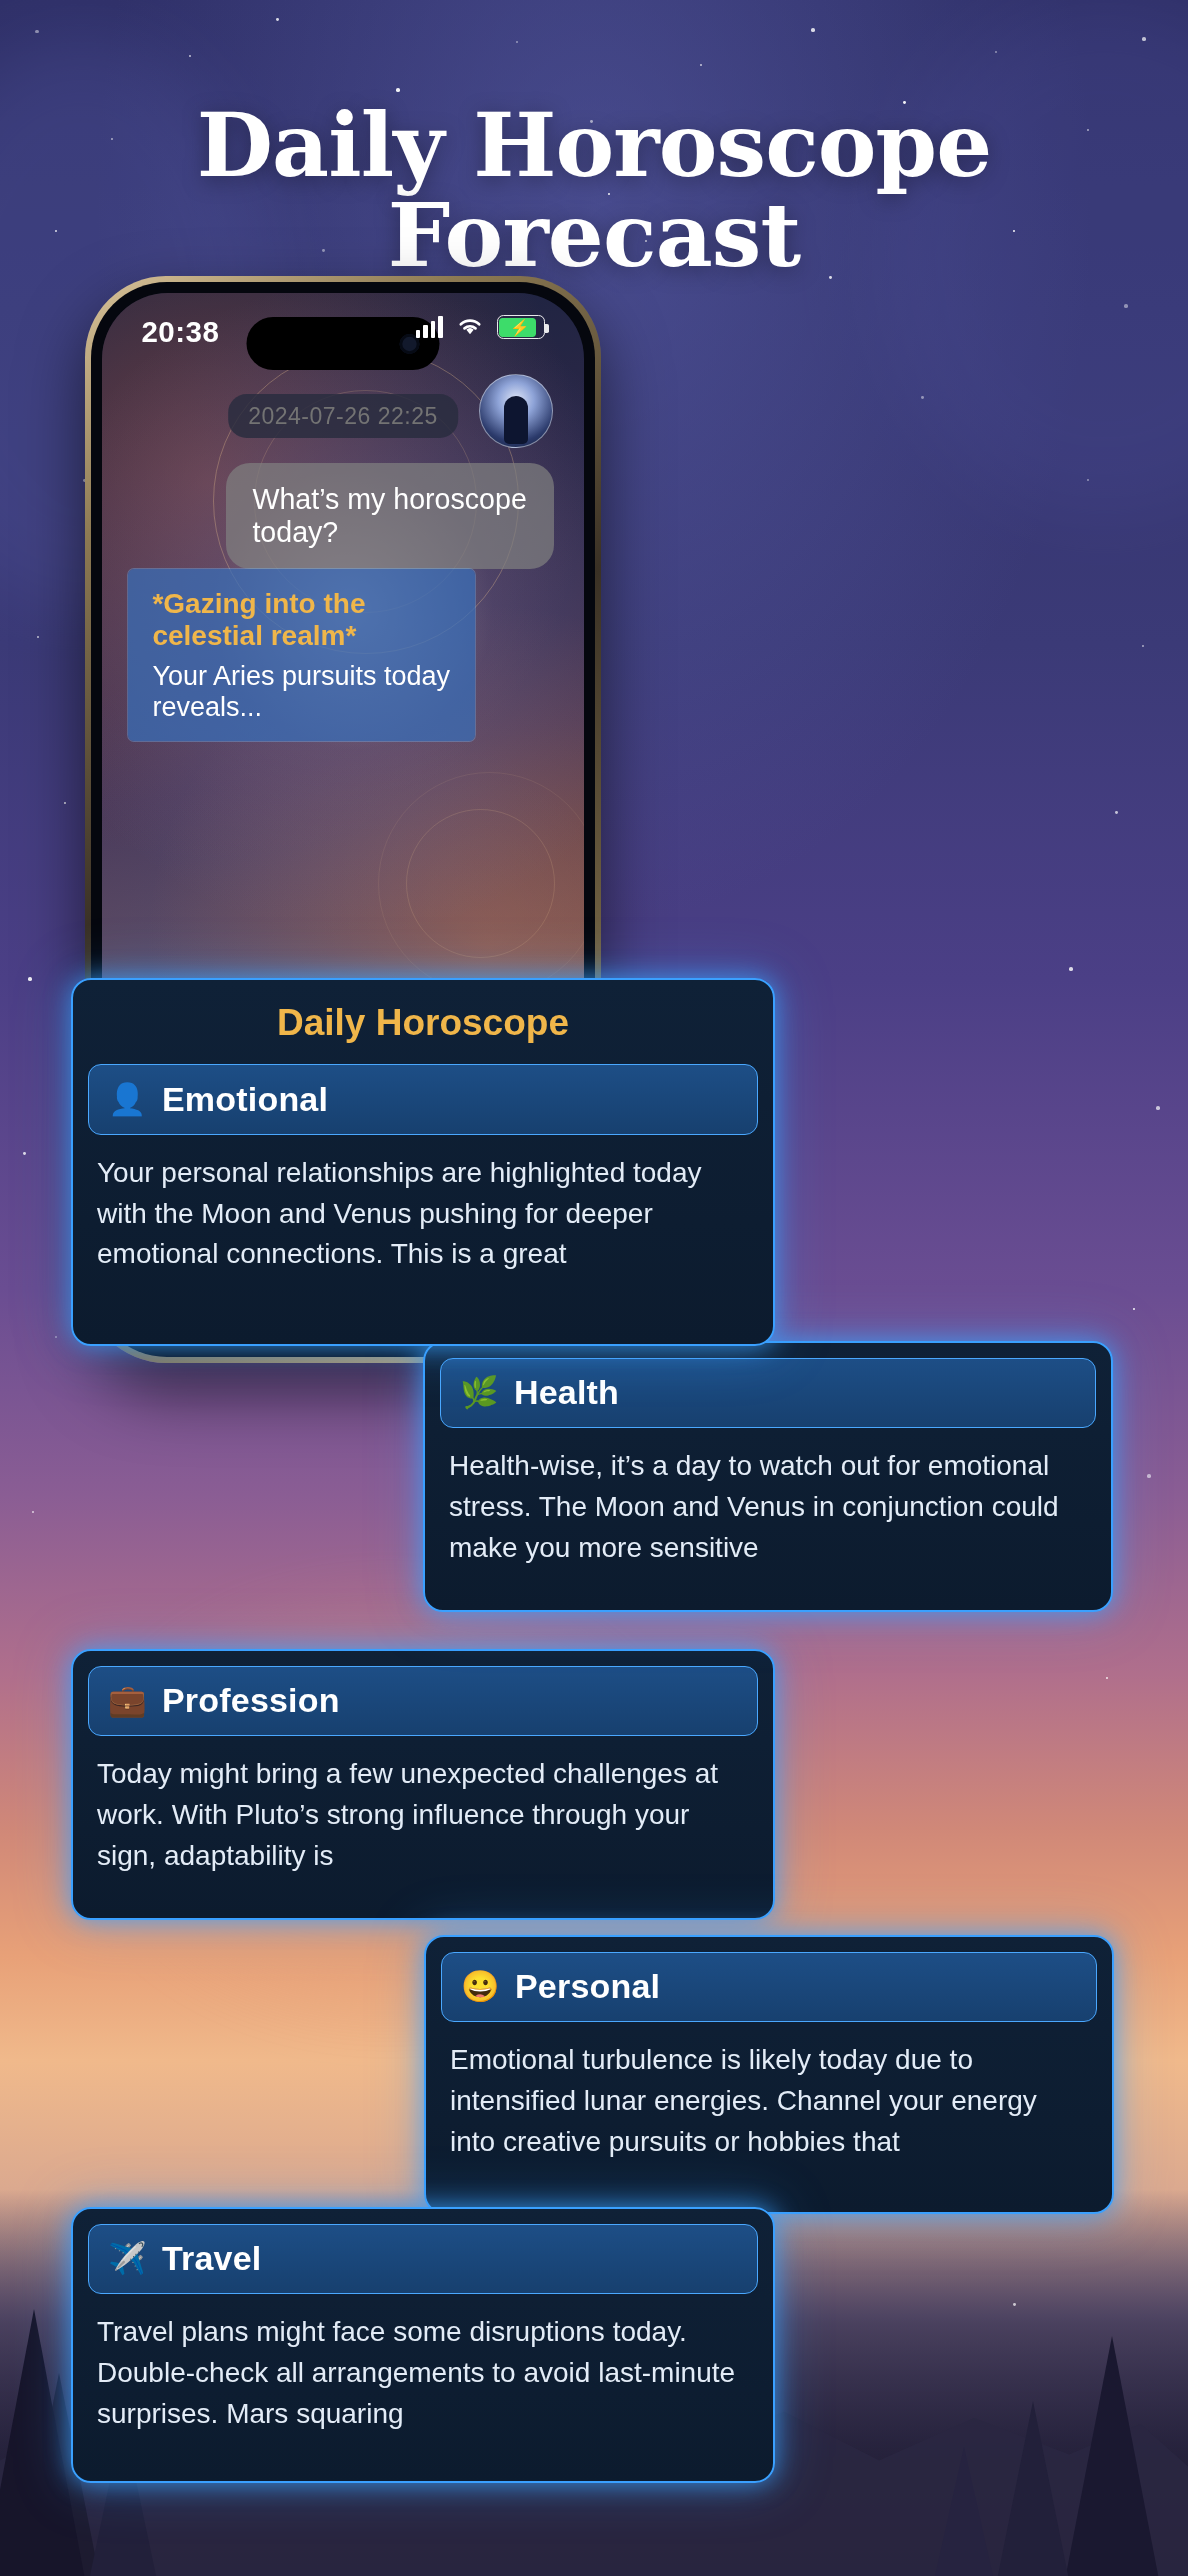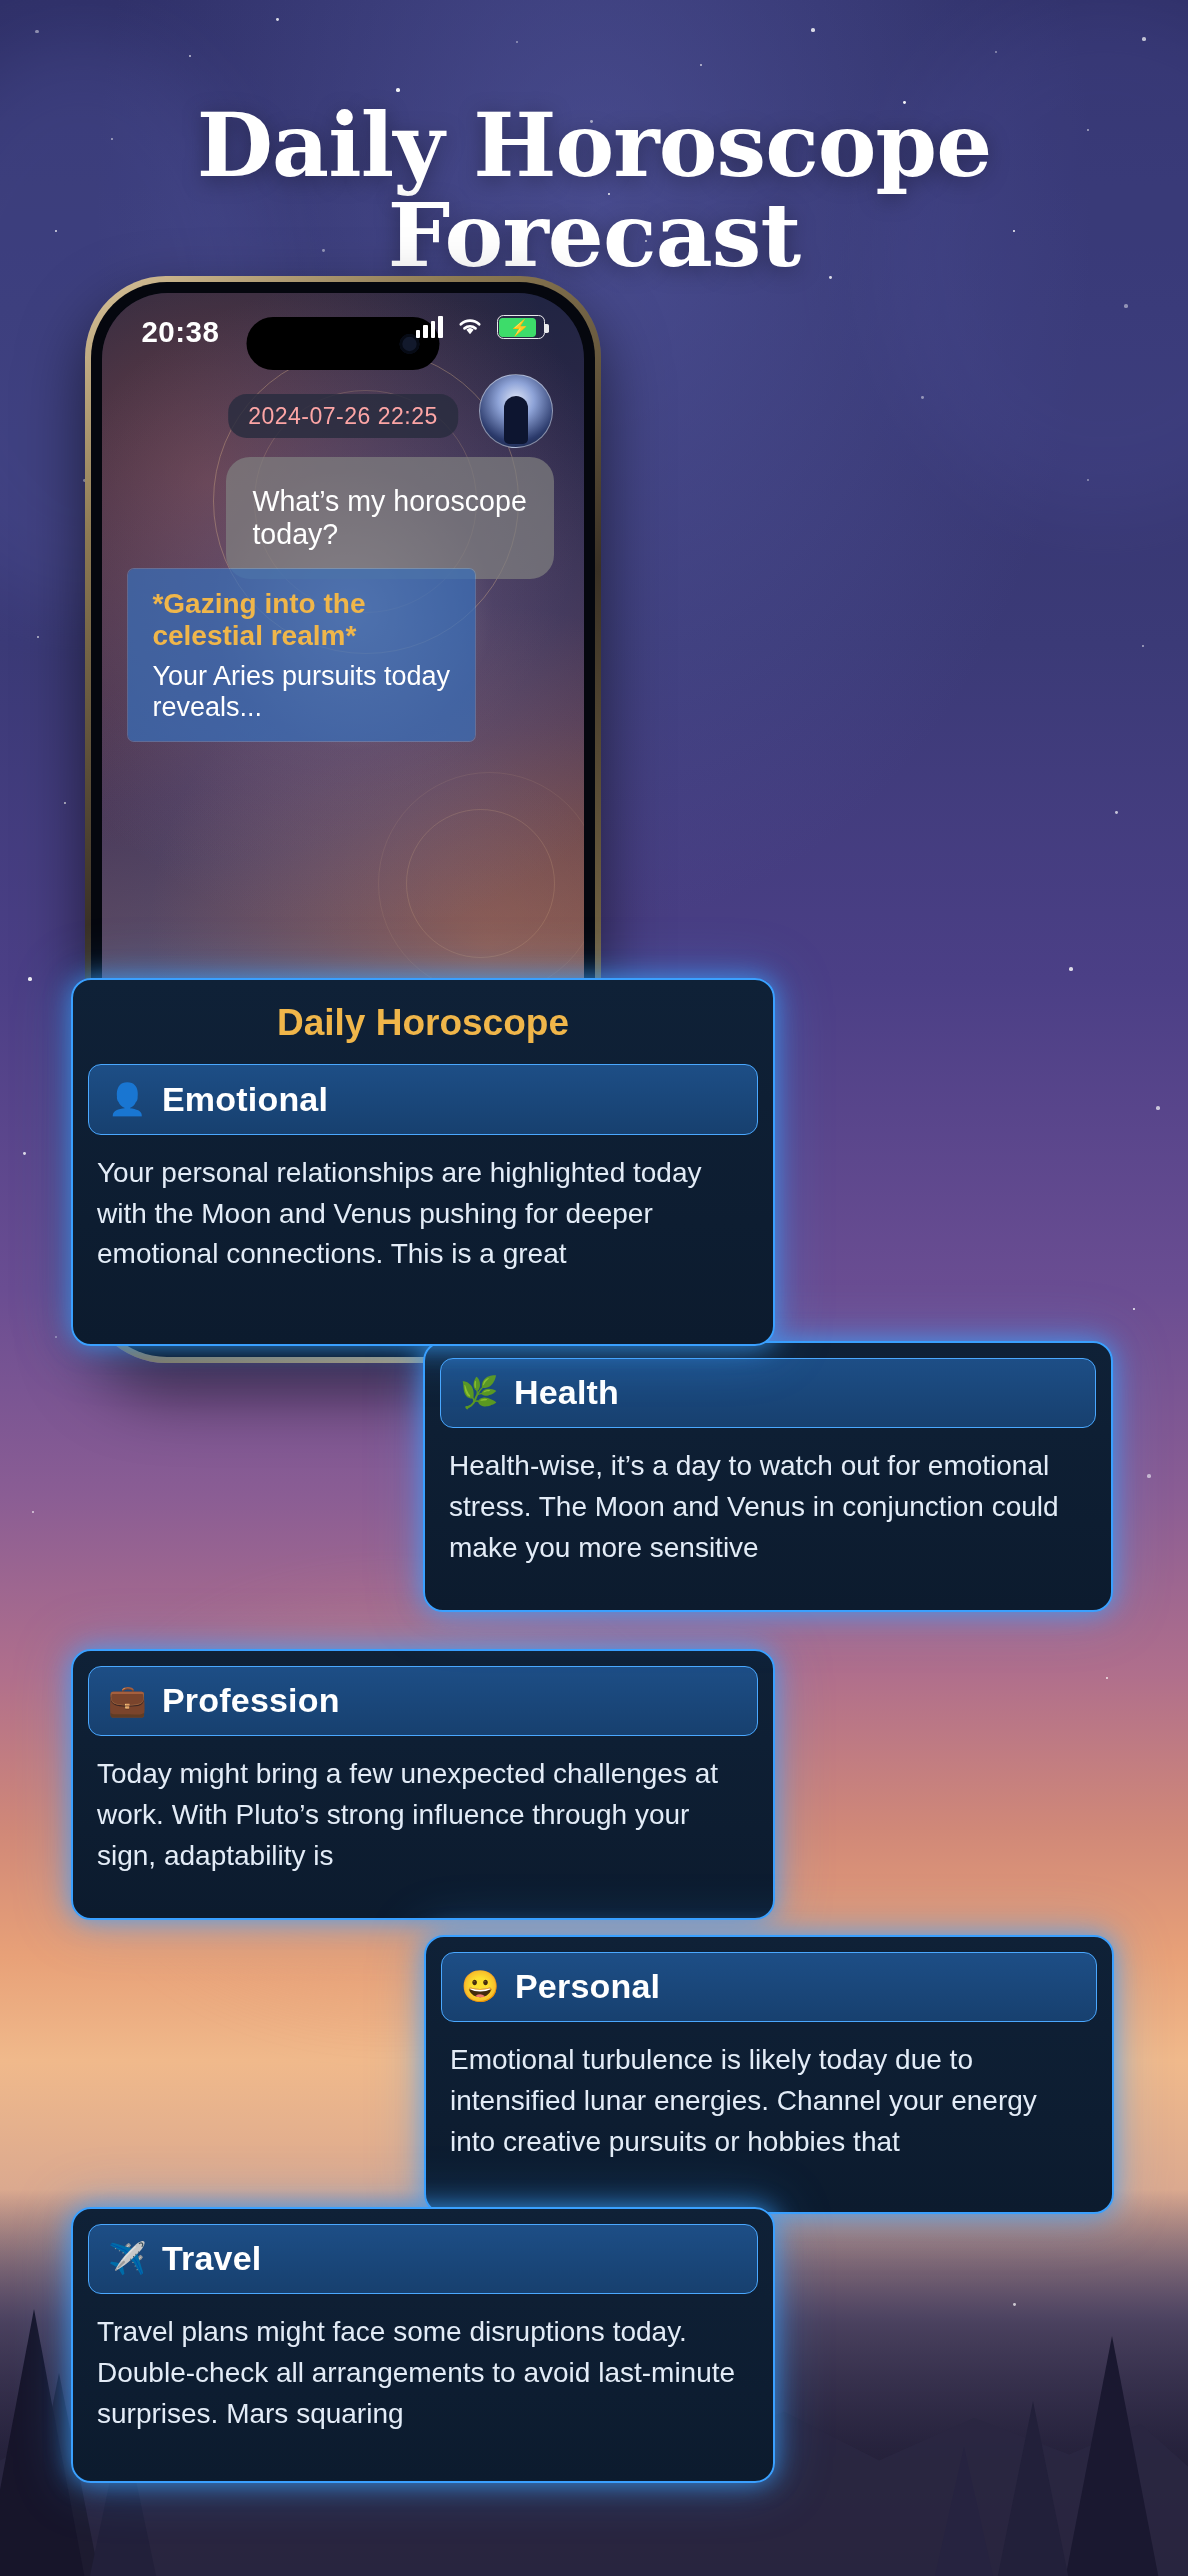"2024-07-26 22:25" #timepill { color: #fca5a5 -> #737373 }
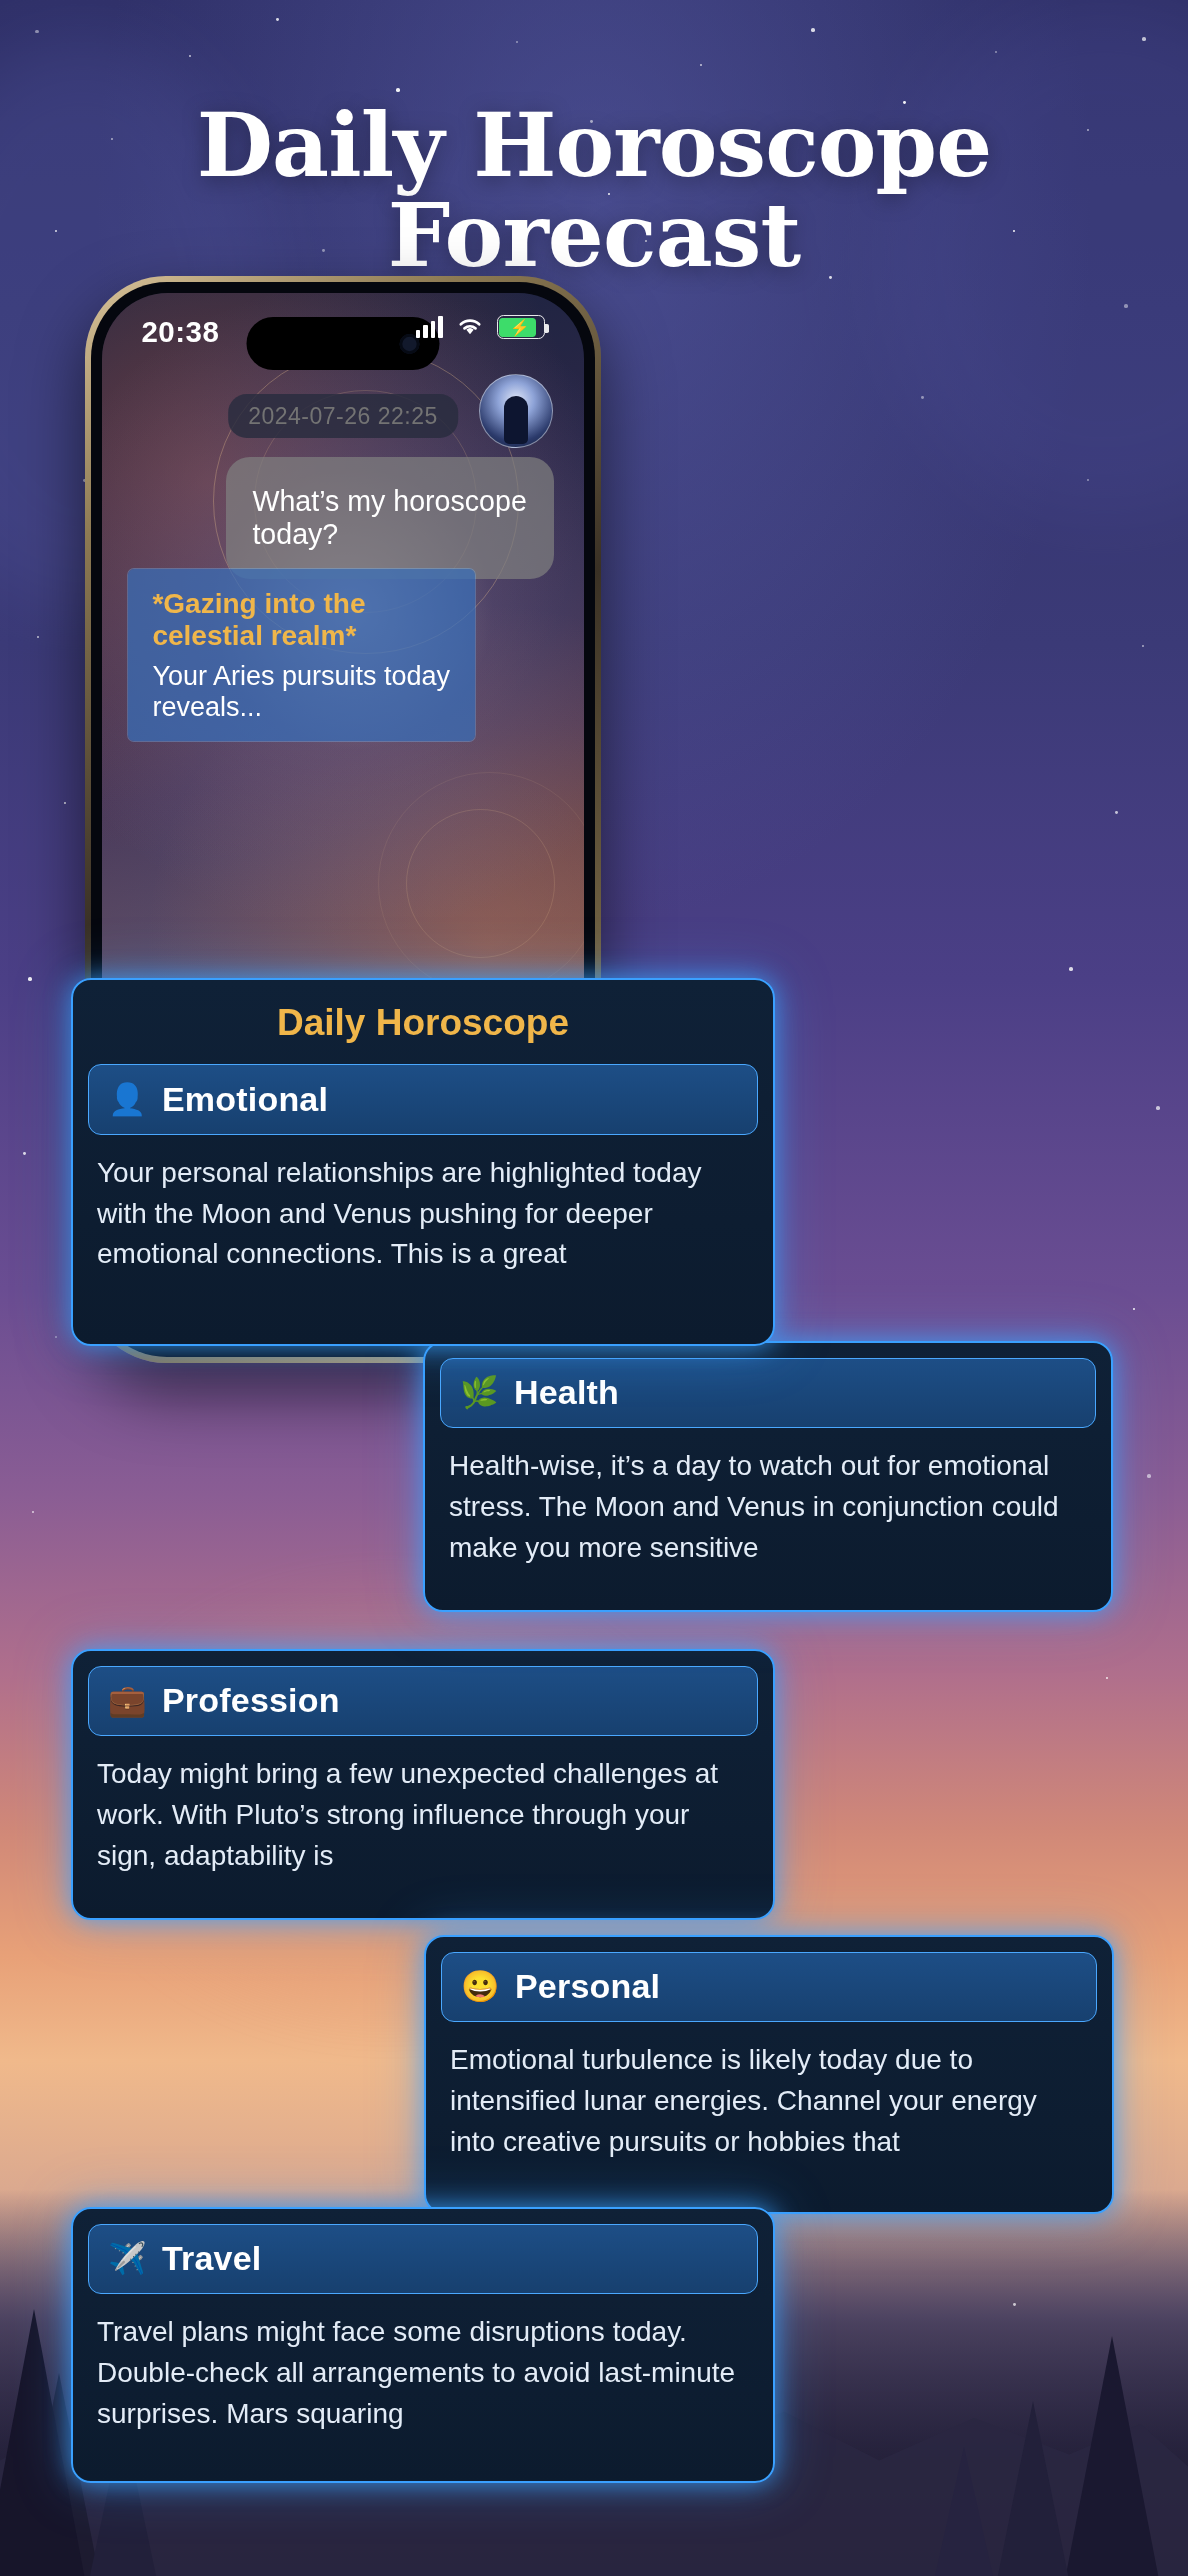"What’s my horoscope today?" #userBubble { padding: 28px 26px -> 20px 26px; top: 164px -> 170px }
